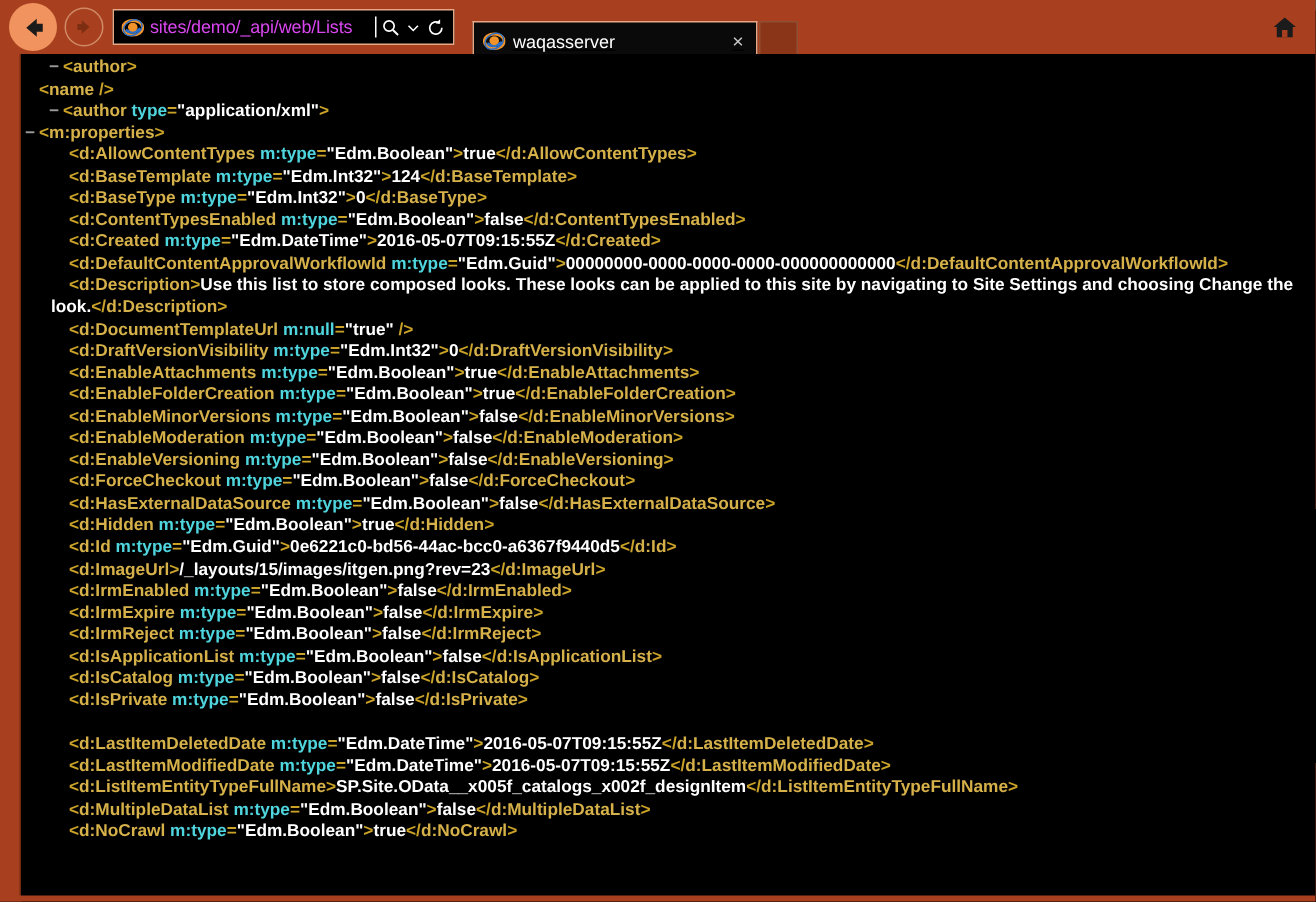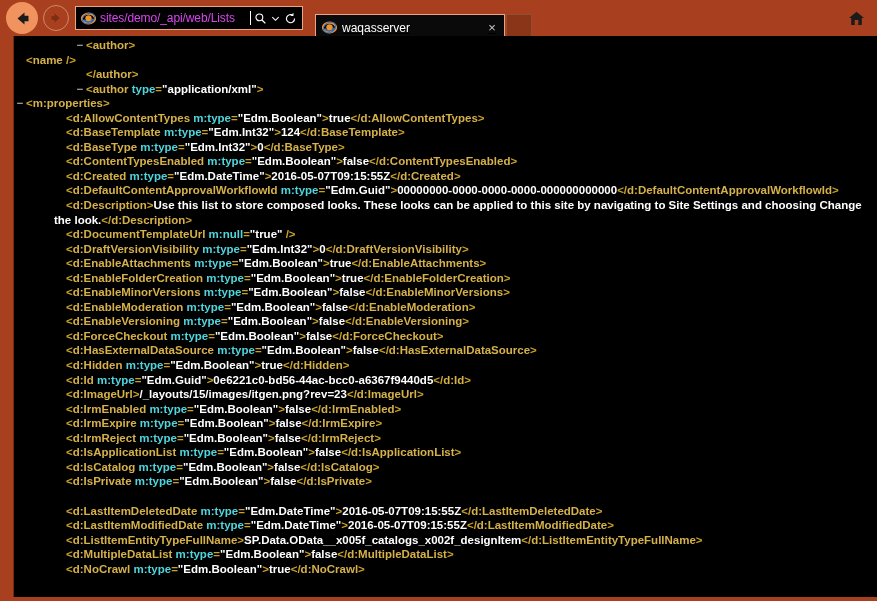"− <author>" .ind0 { margin-left: 44px -> none }
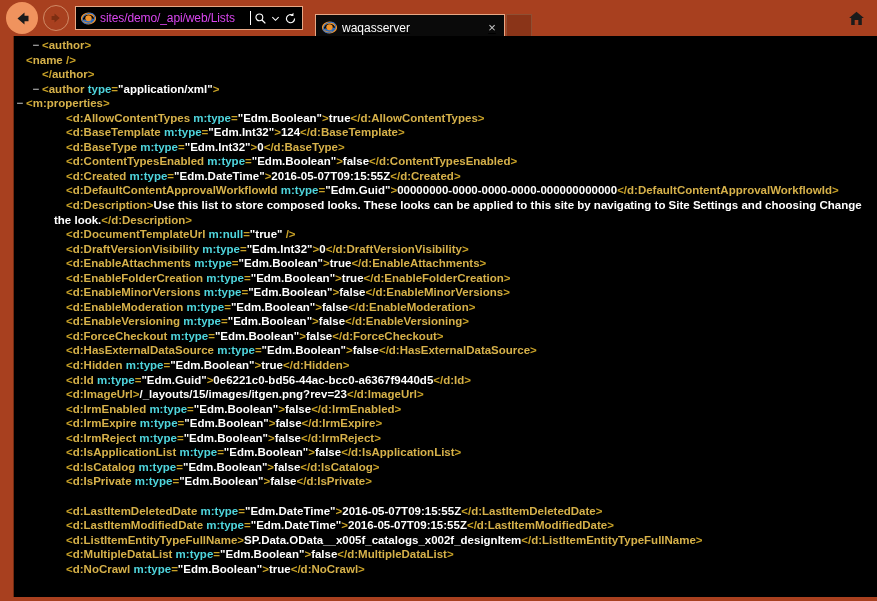"</author>" div.xline { html: <div><span>&nbsp;</span><span><span>&lt;/</span><span>author</span><span>&gt;</span></span></div> -> none }
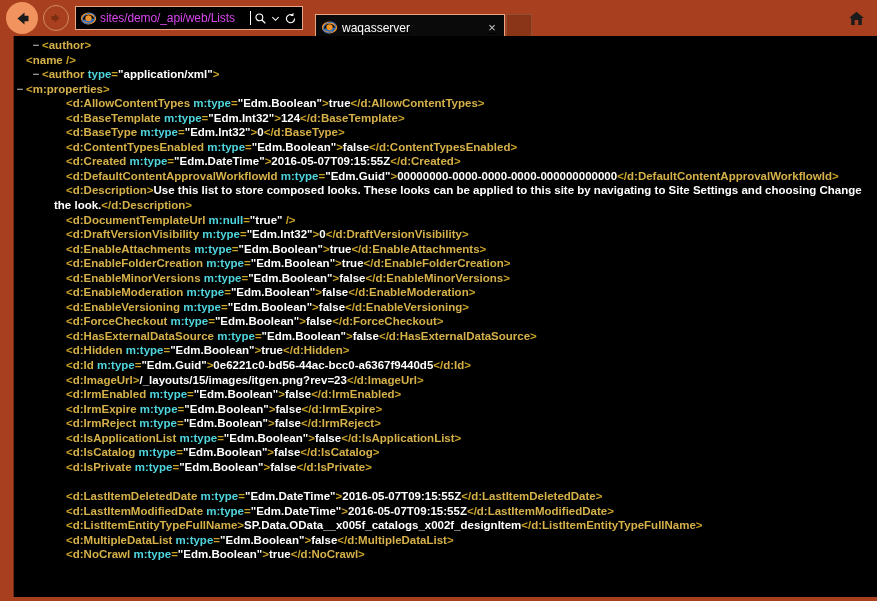"<d:AllowContentTypes" .ind2 { padding-left: 40px -> 20px }
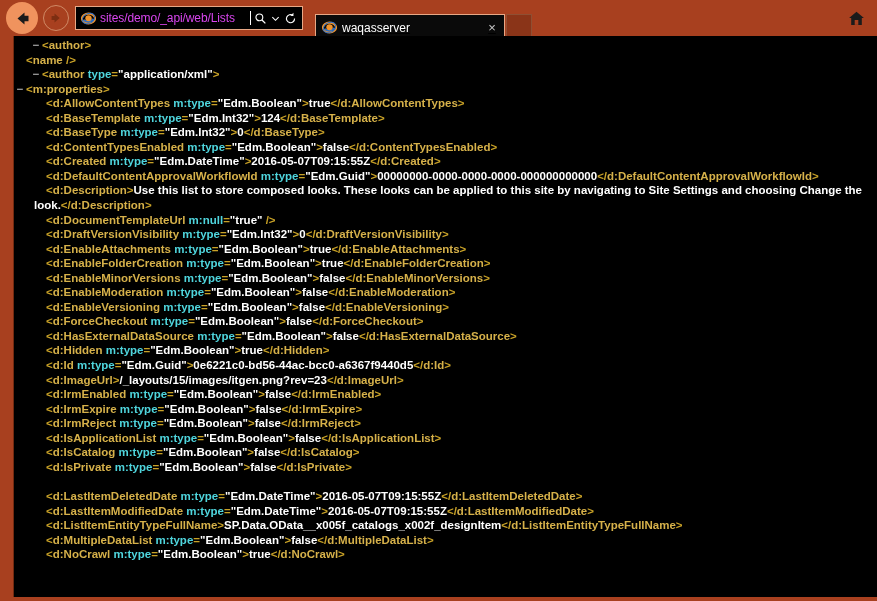"SP.Data.OData__x005f_catalogs_x002f_desi" span.val { text: SP.Data.OData -> SP.Site.OData }
